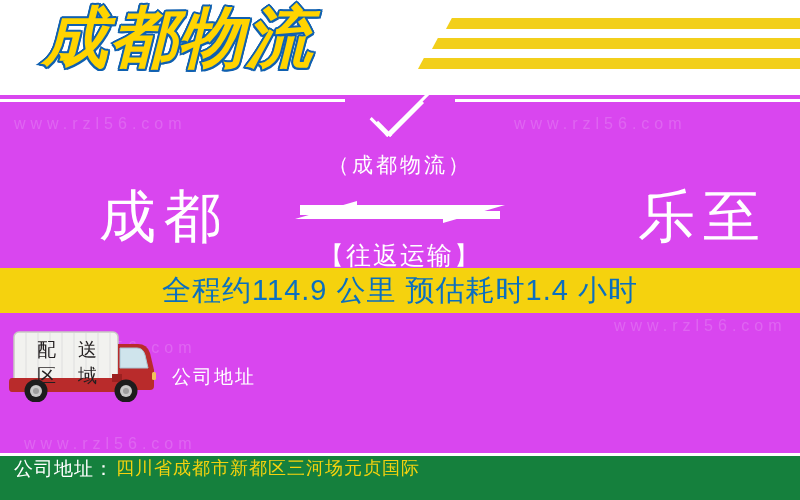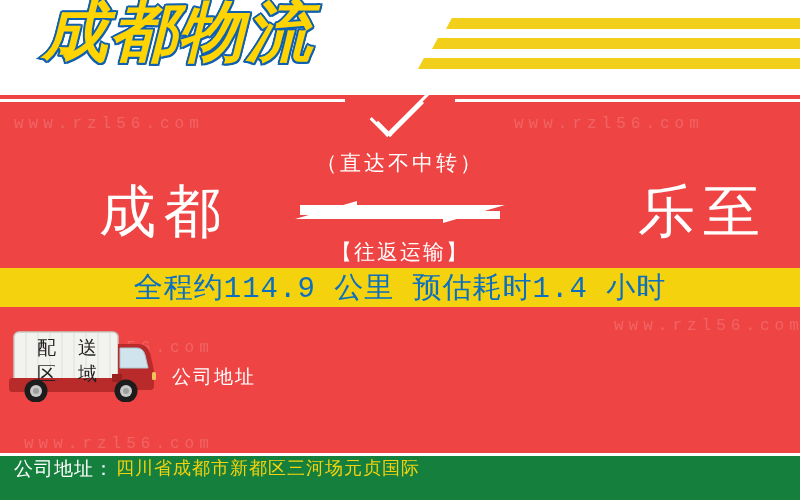"成都物流" #poster { font-family: Liberation Mono, monospace -> none }
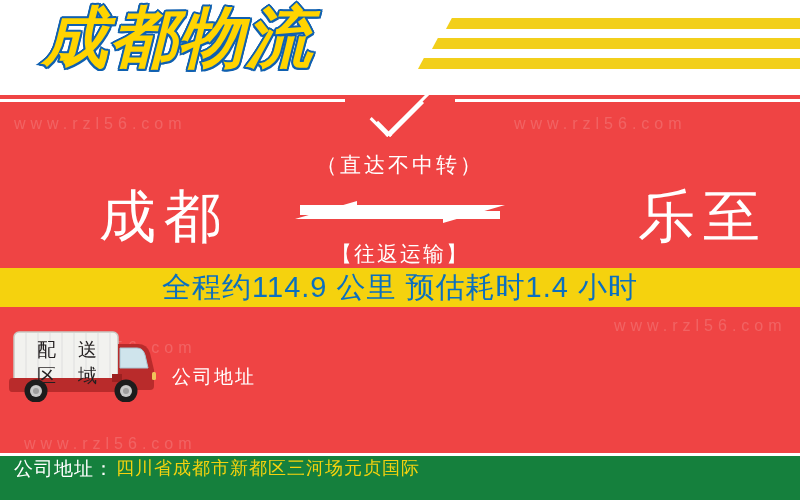"www.rzl56.com" .body-blue { background: #ef4444 -> #d946ef }
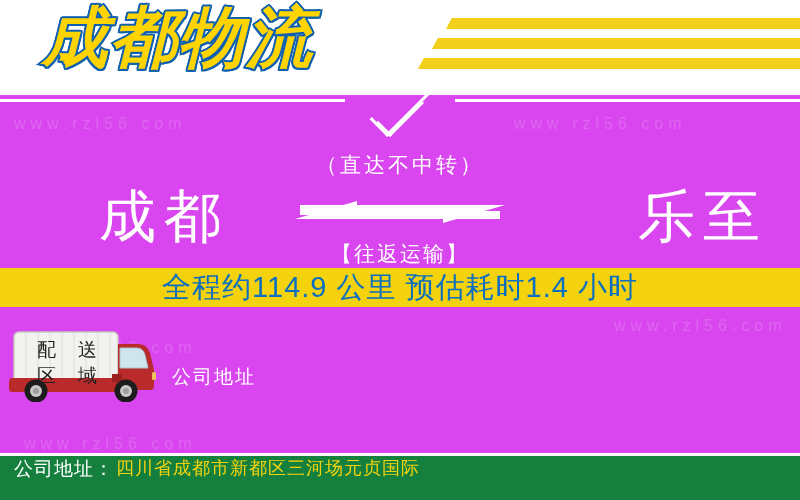"（直达不中转）" div.mid-top { text: 直达不中转 -> 成都物流 }
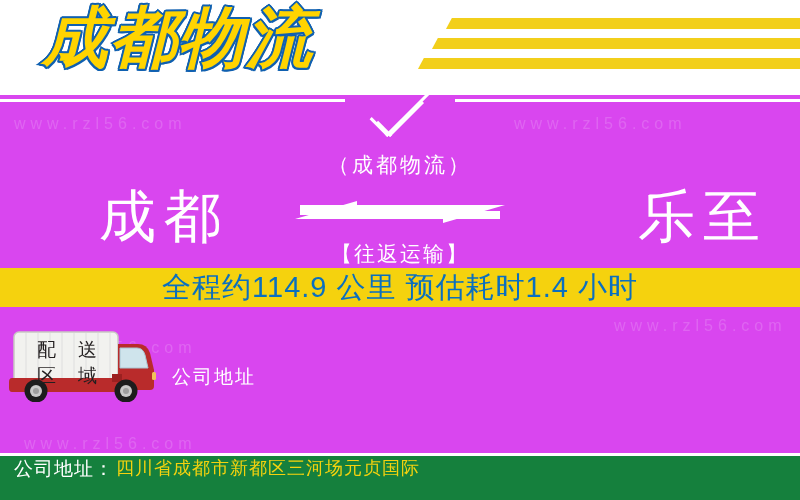"【往返运输】" .mid-bot { font-size: 21px -> 25px }
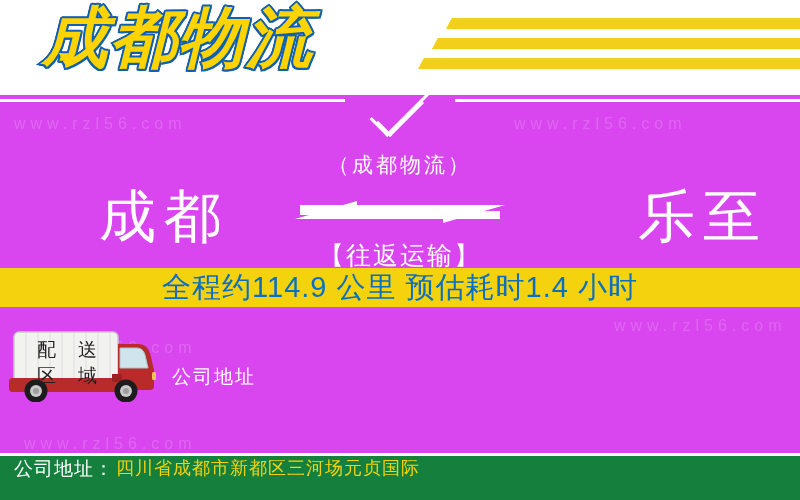"全程约114.9 公里 预估耗时1.4 小时" .distance-bar { height: 39px -> 45px }
